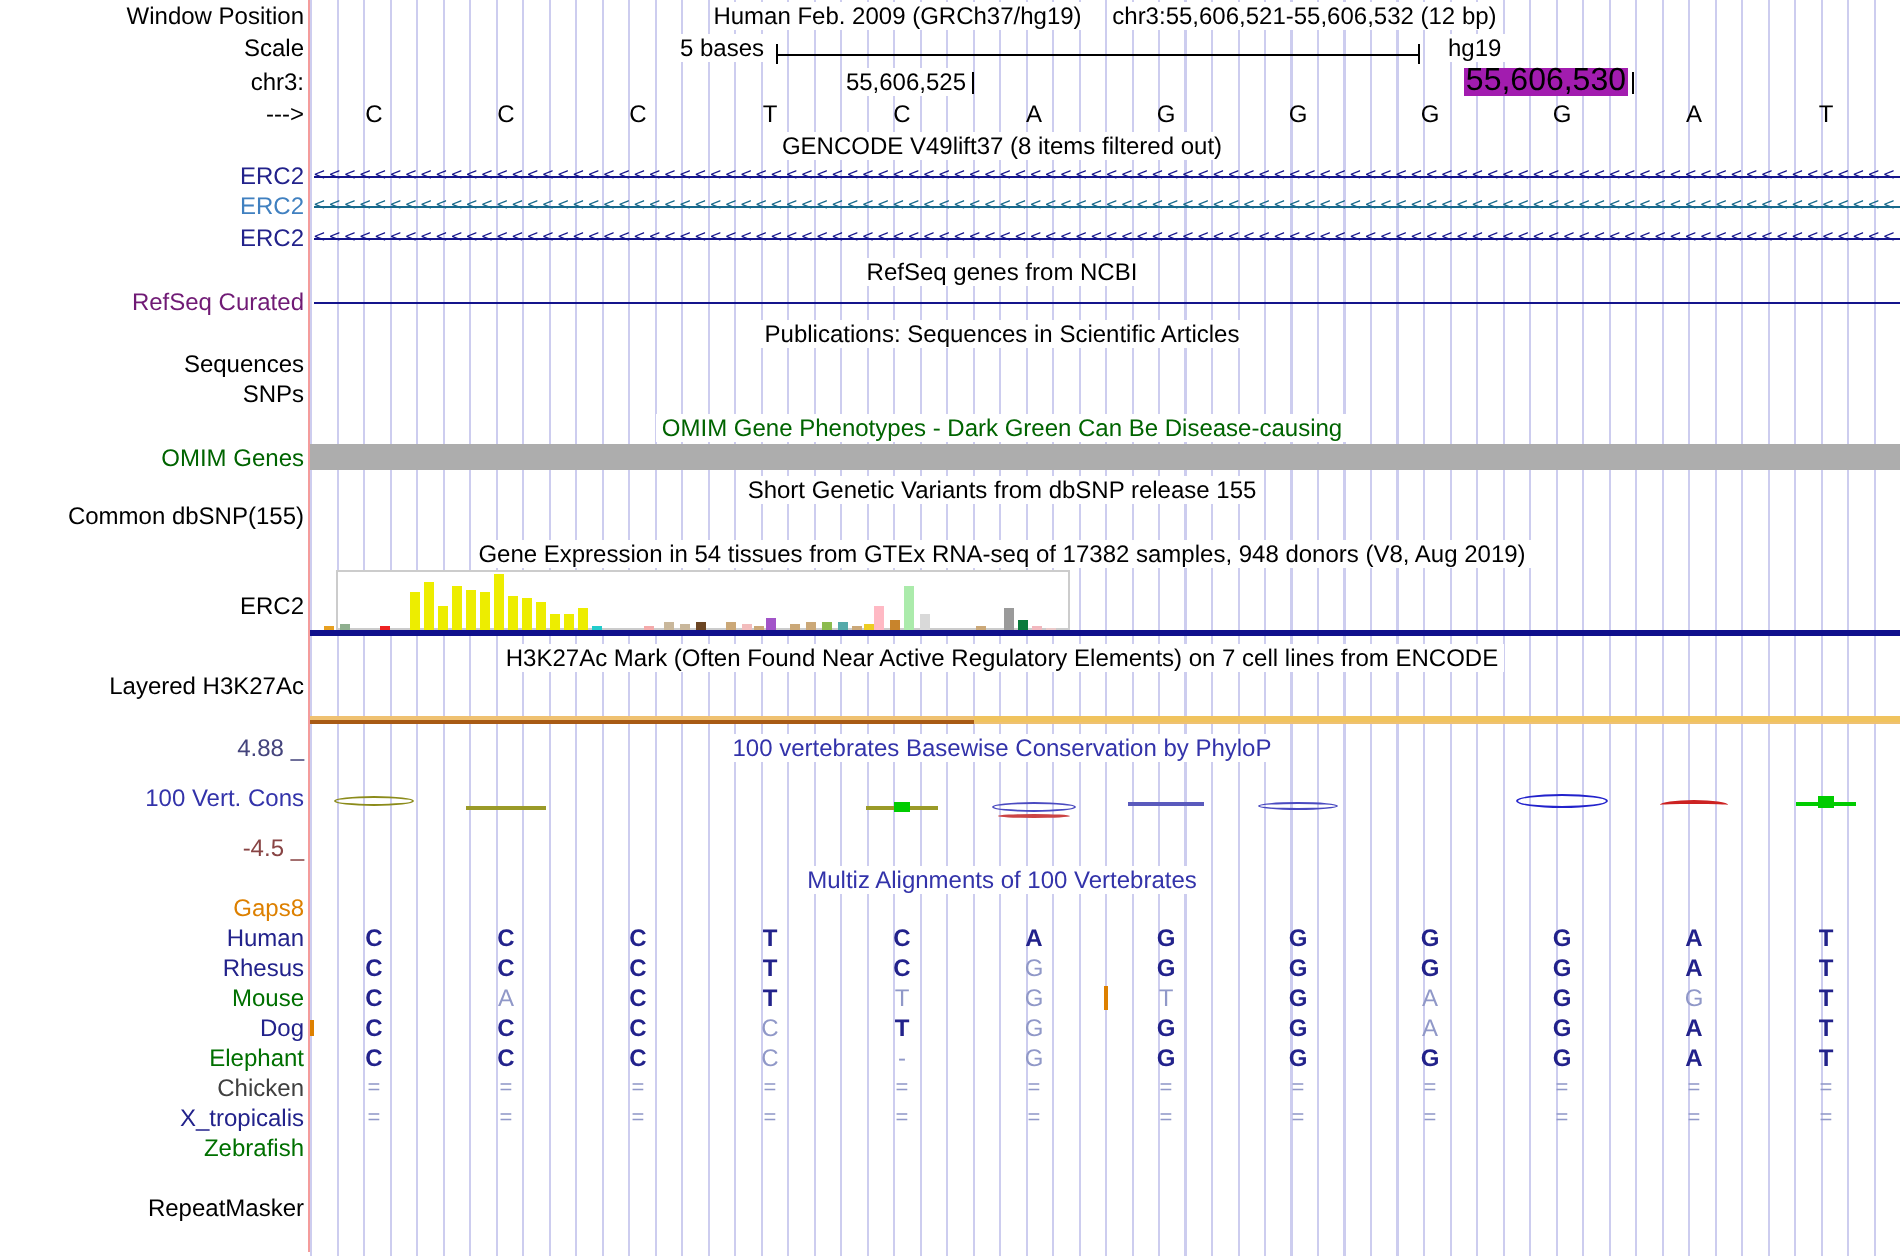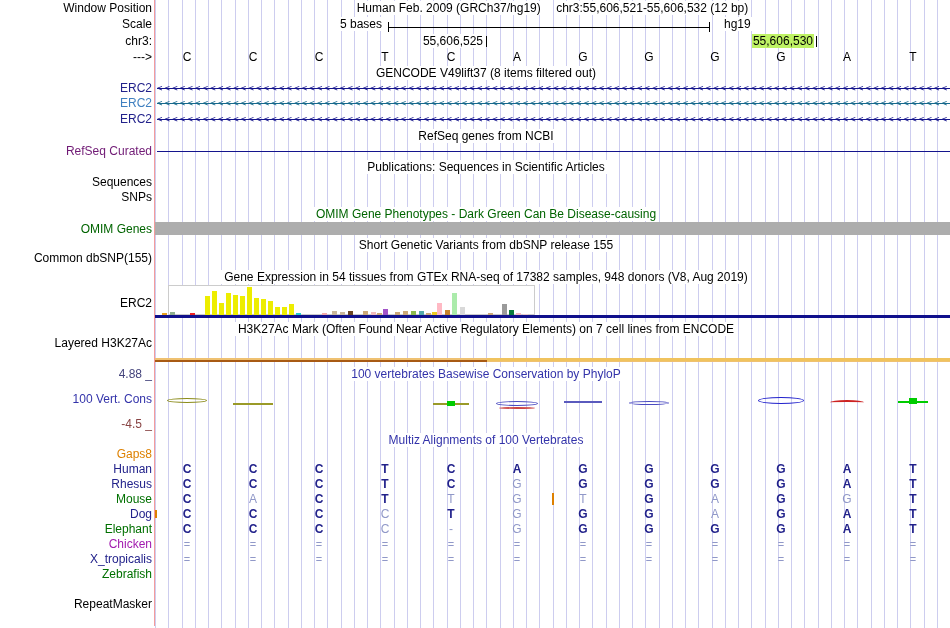"55,606,530" div { background: #bef264 -> #a21caf; font-size: 12px -> 16px }
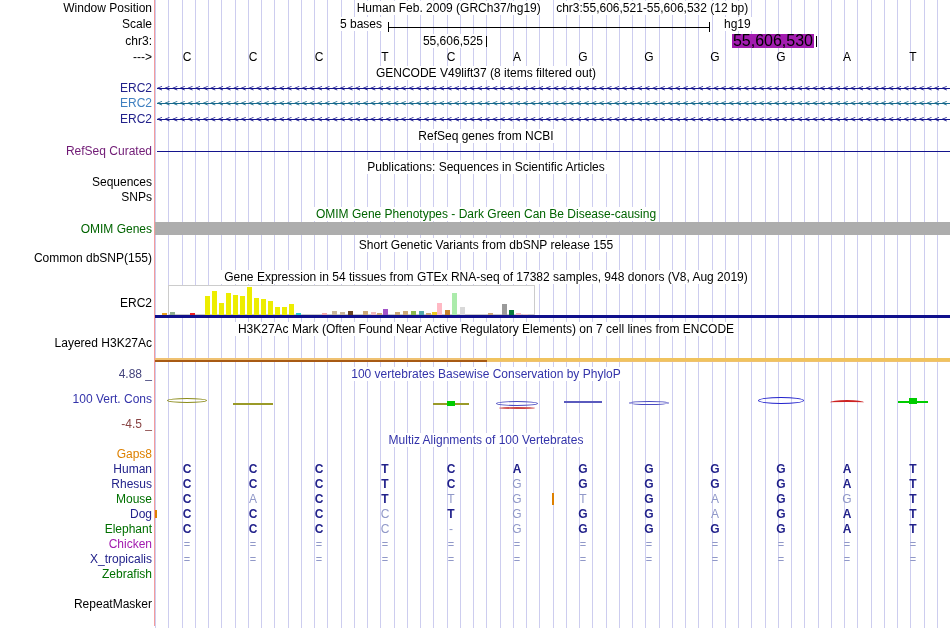"GENCODE V49lift37 (8 items filtered" .ctitle { left: 140px -> 155px }
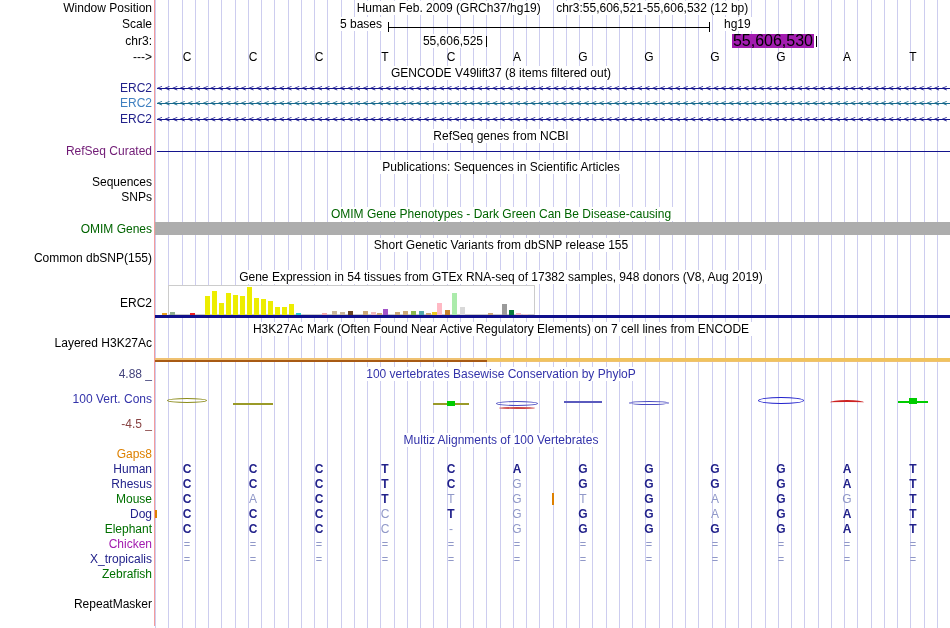"Chicken" div { color: #a21caf -> #404040 }
